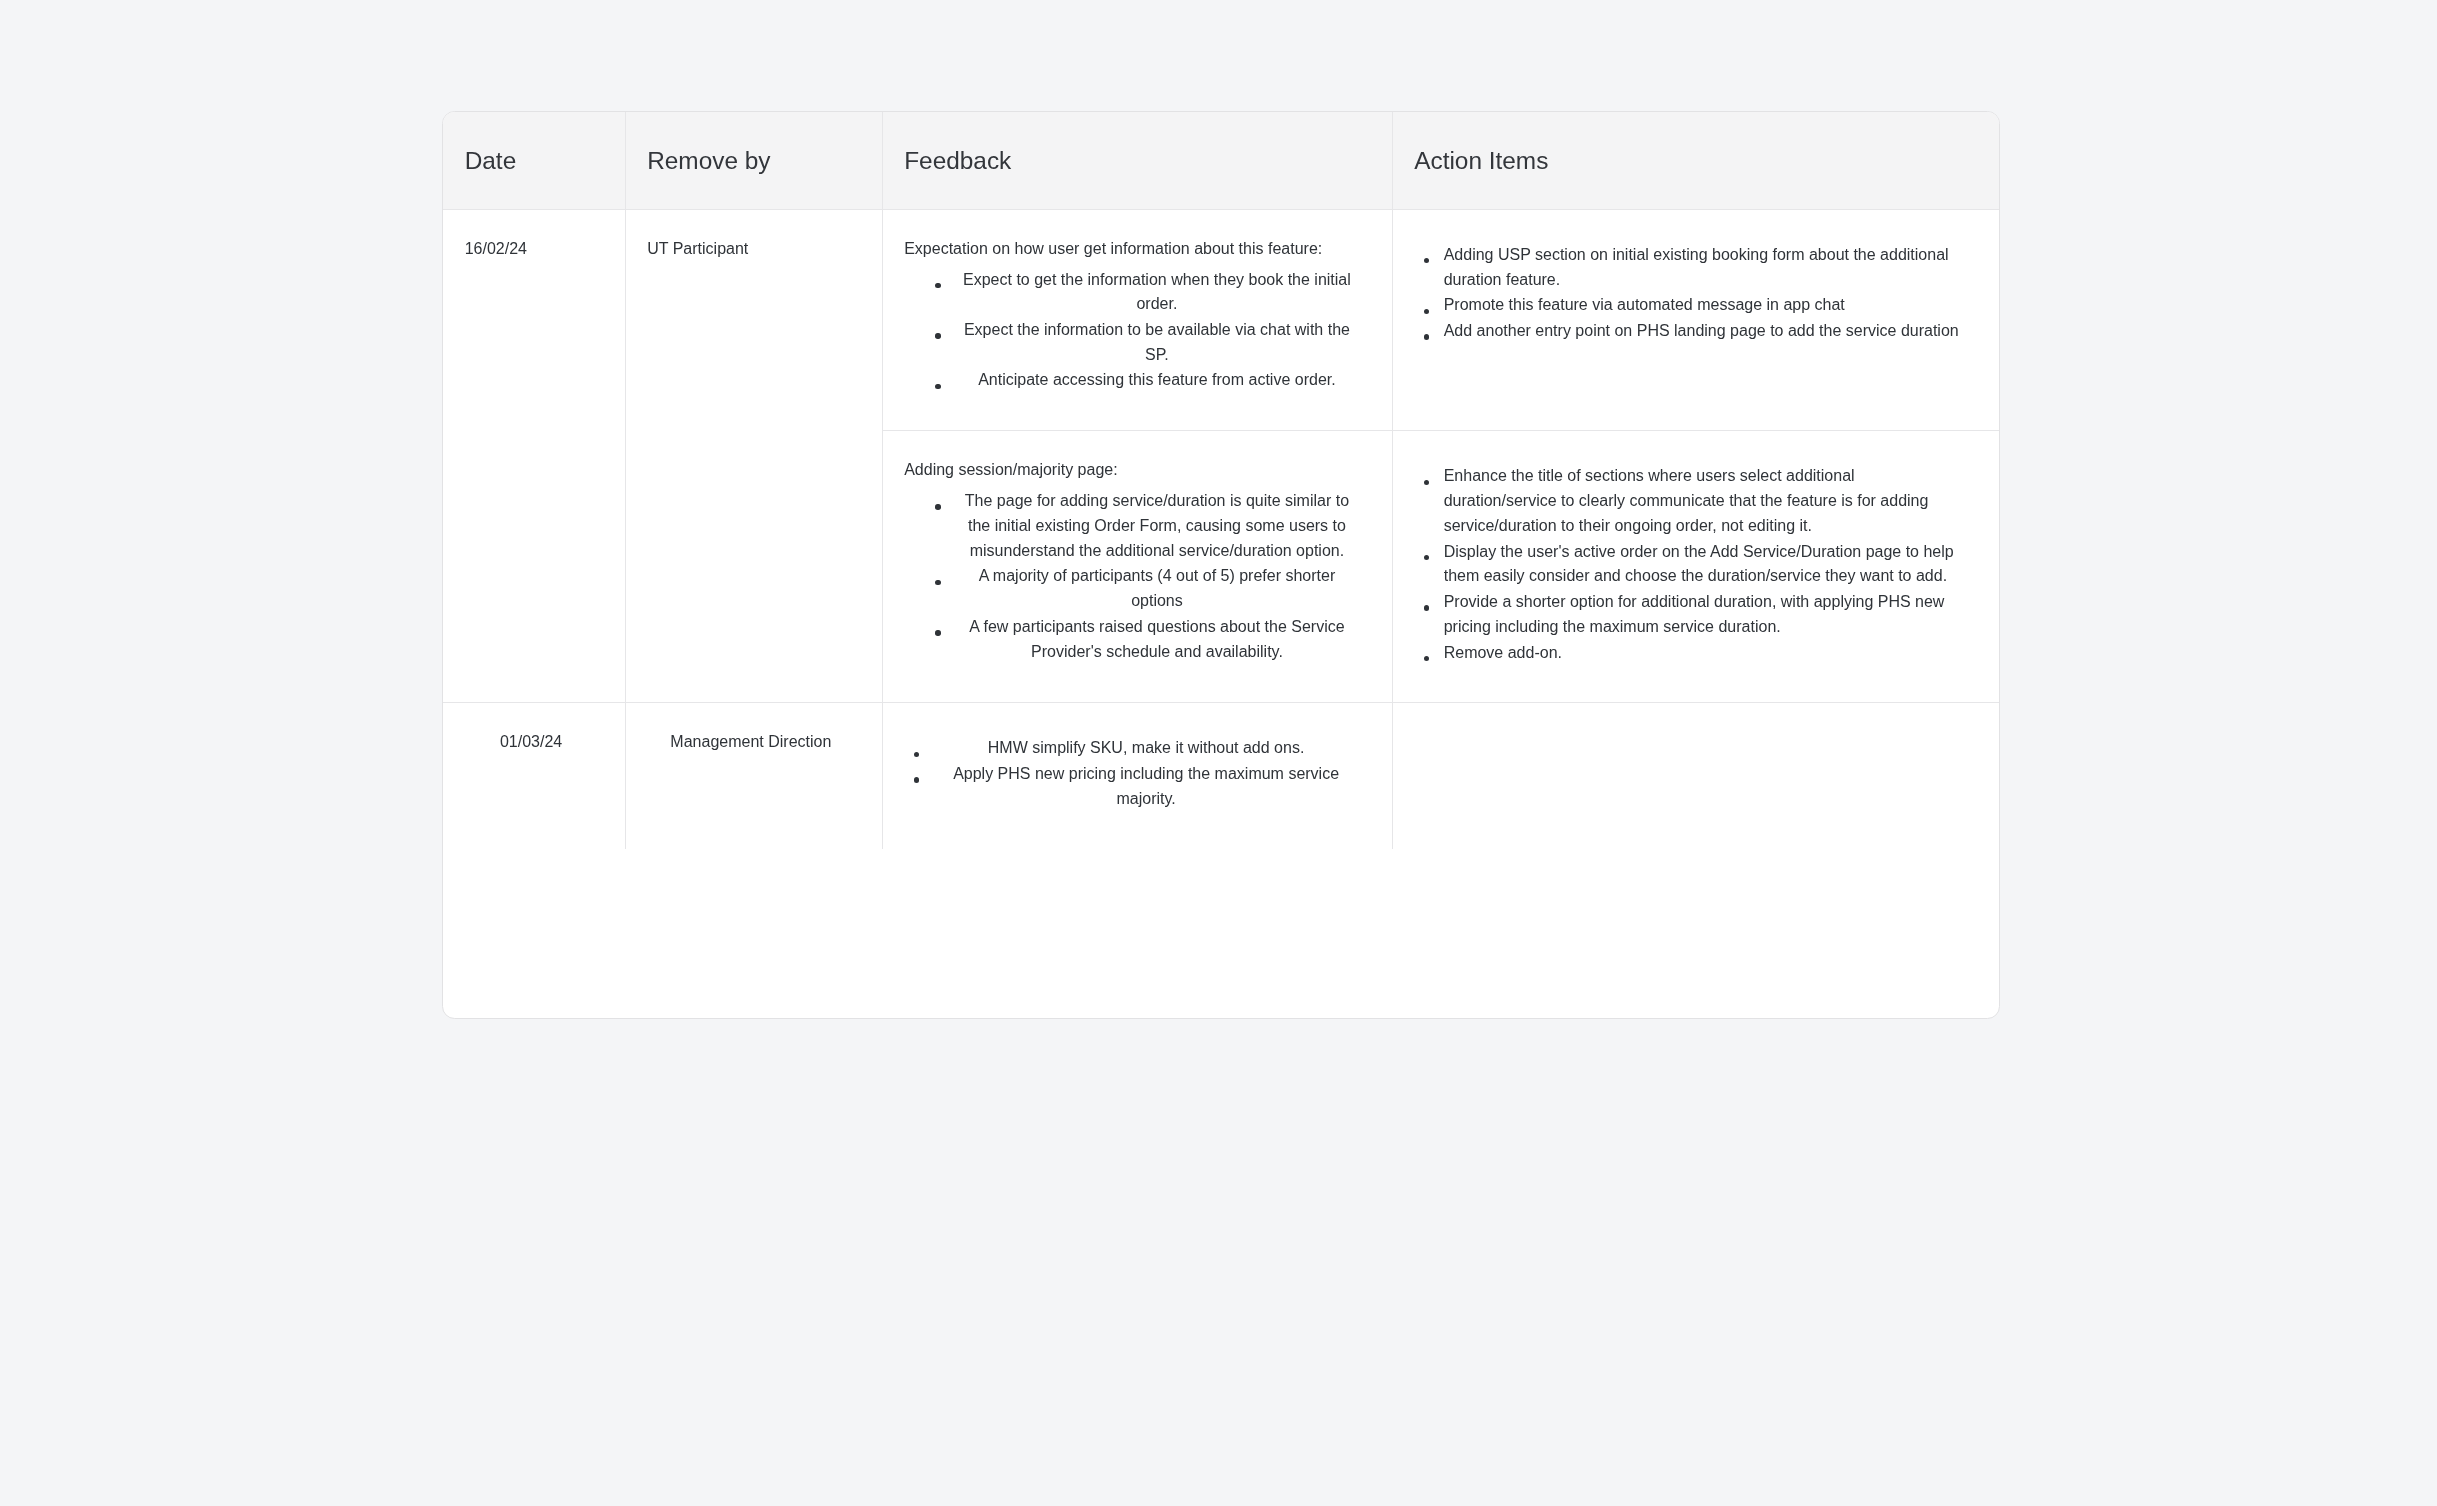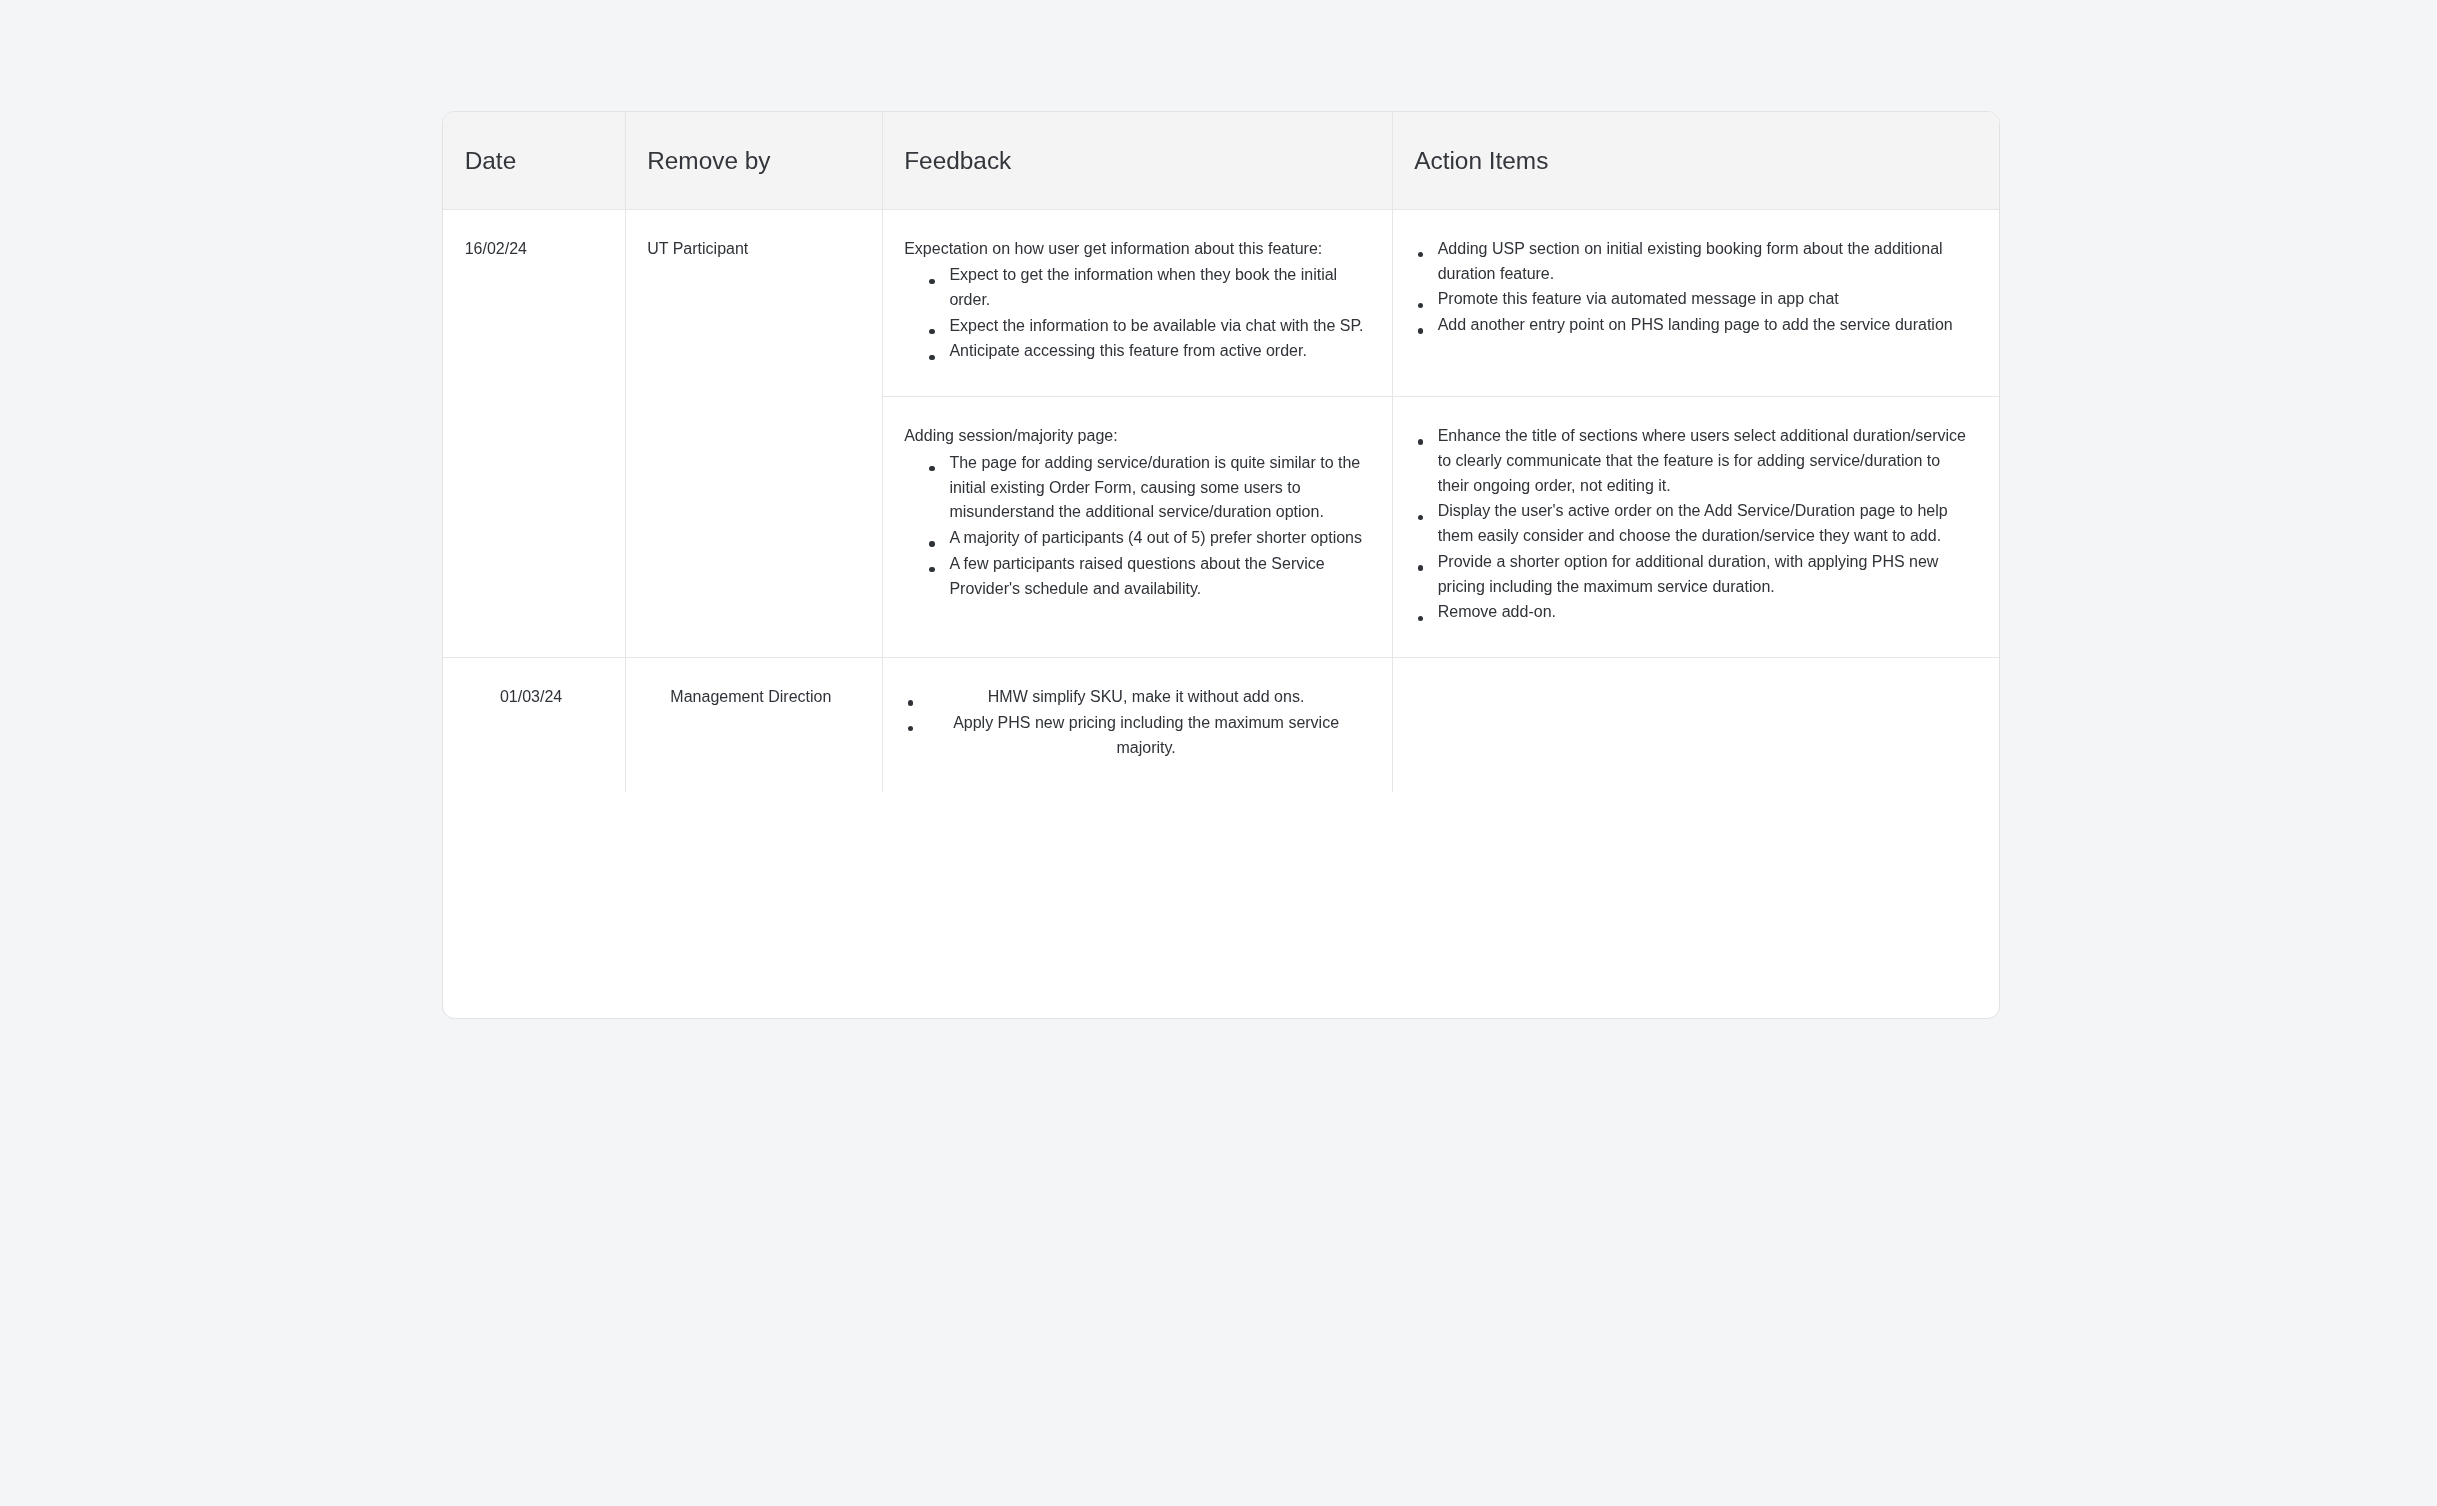"Adding USP section on initial" ul.bullets { margin: 0 -> 6px }
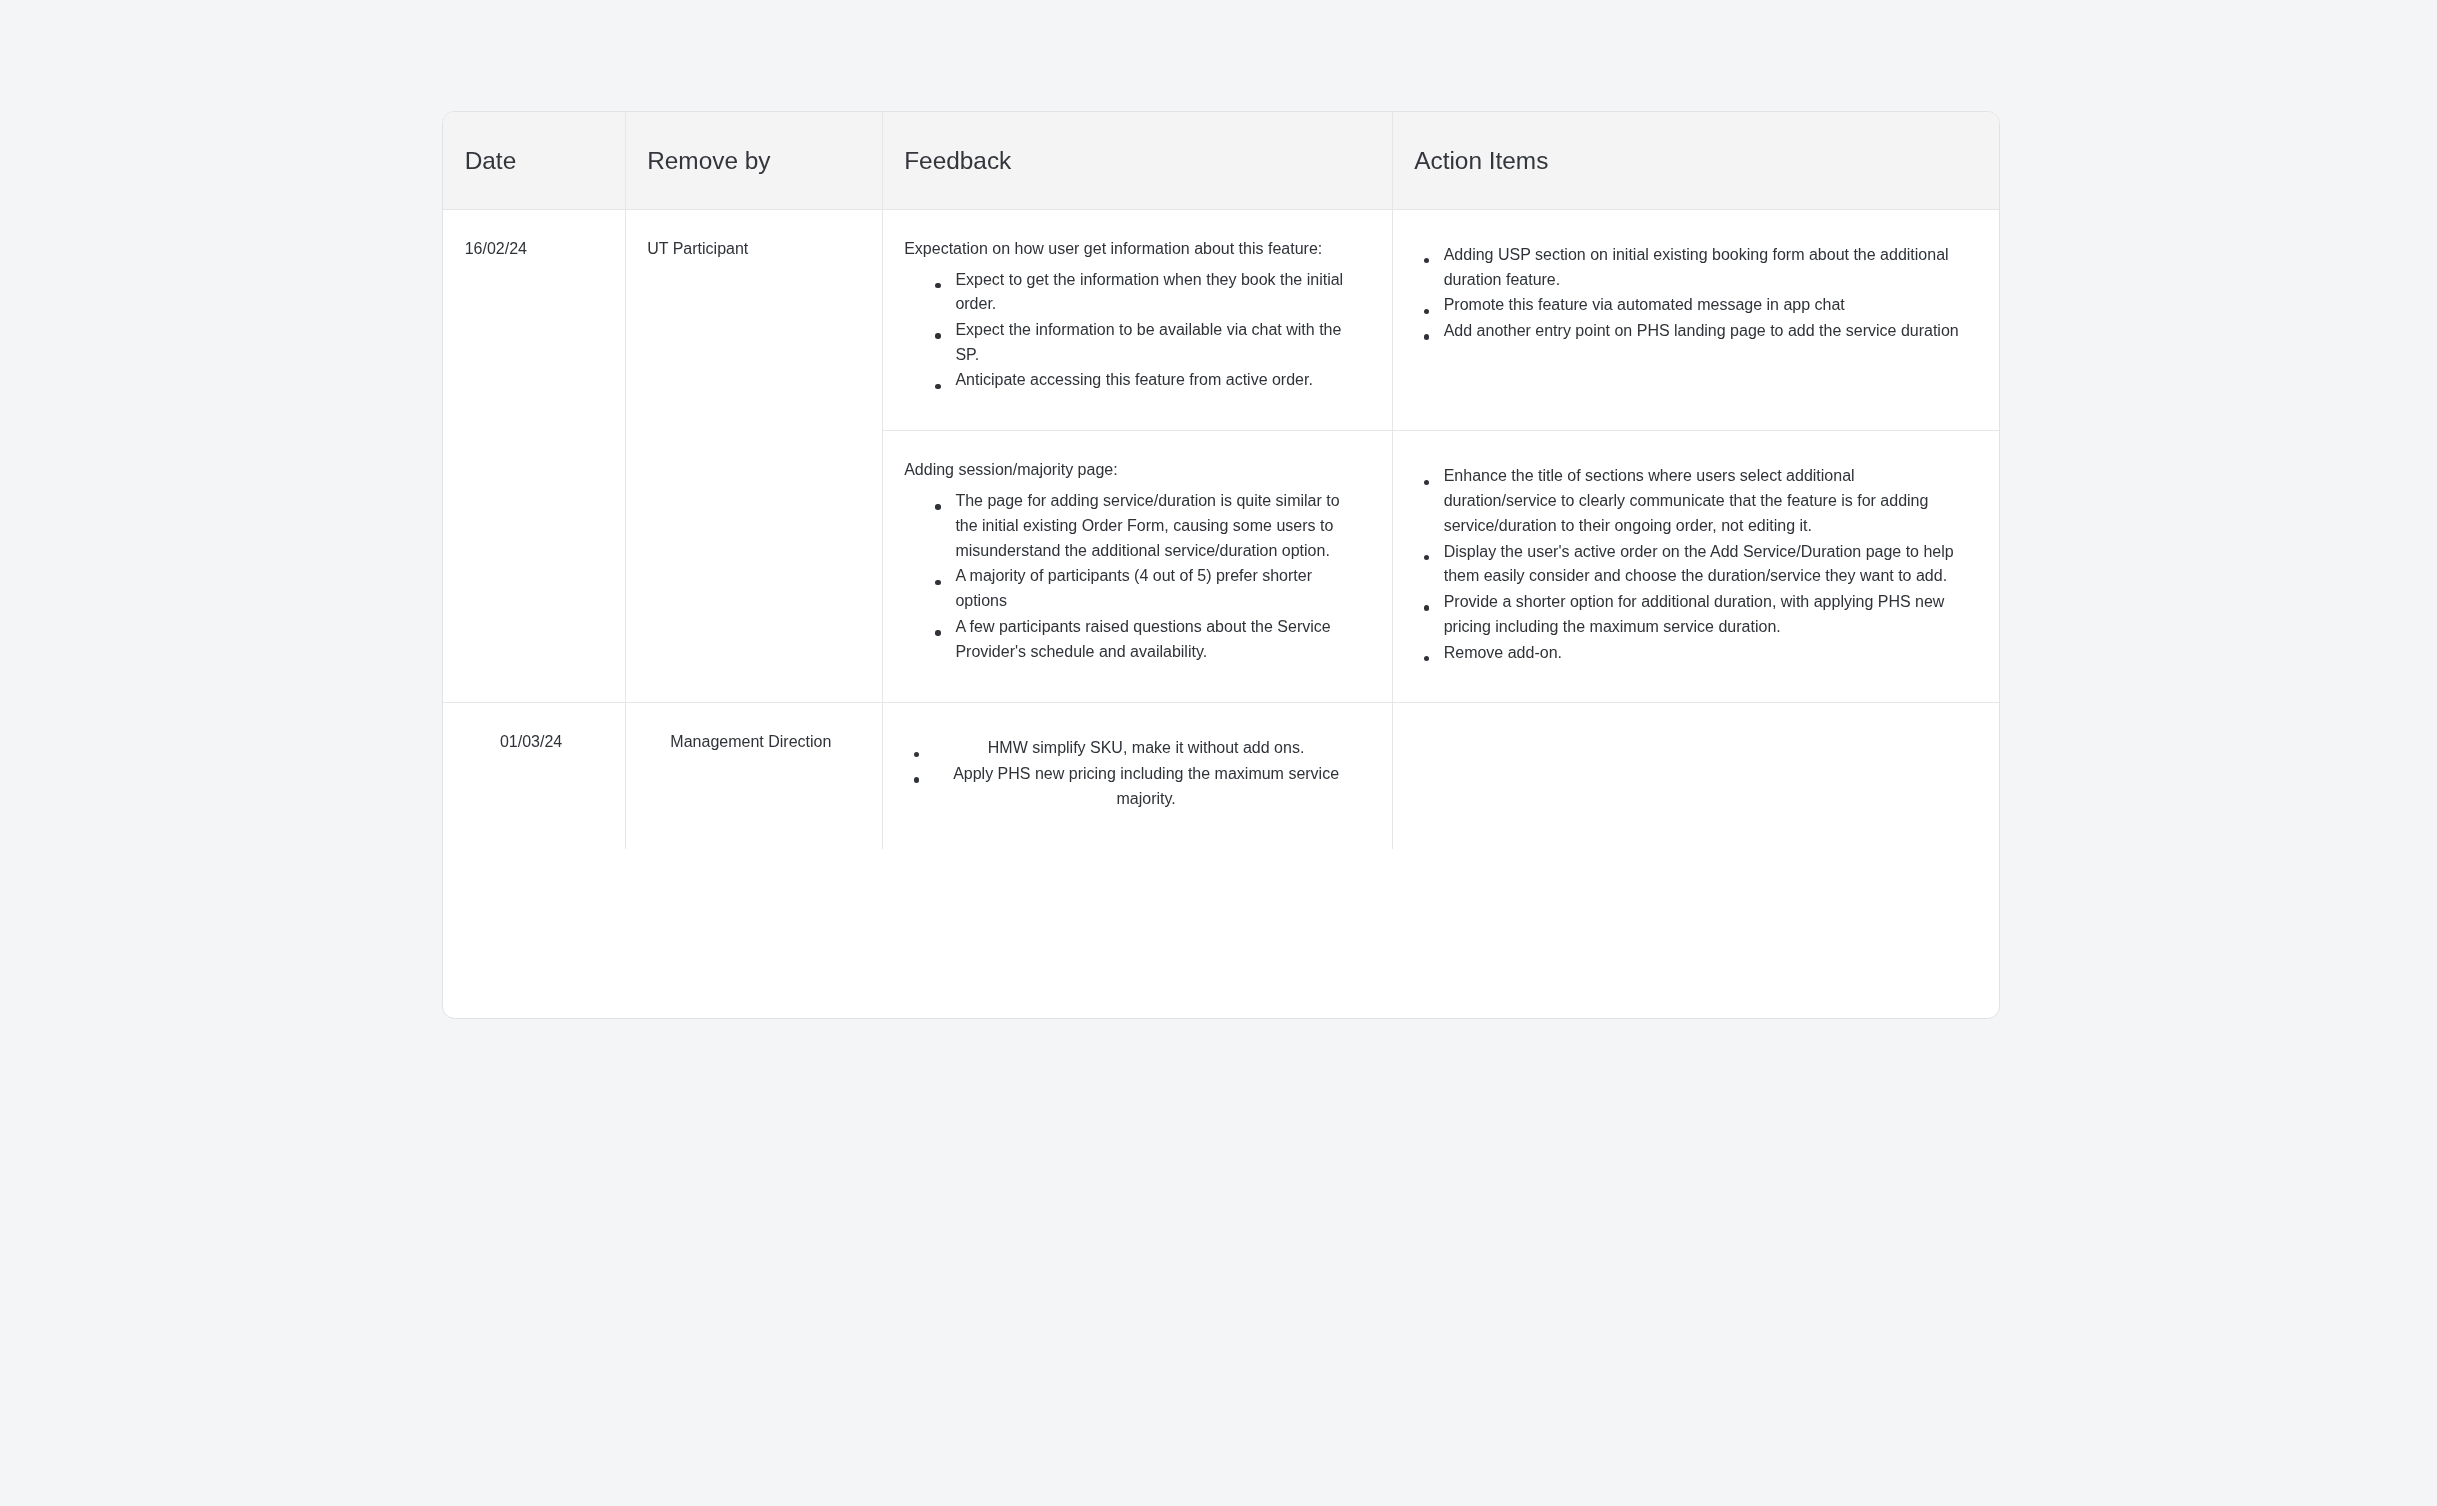"Expect to get the information" ul.bullets.indented { text-align: none -> center }
